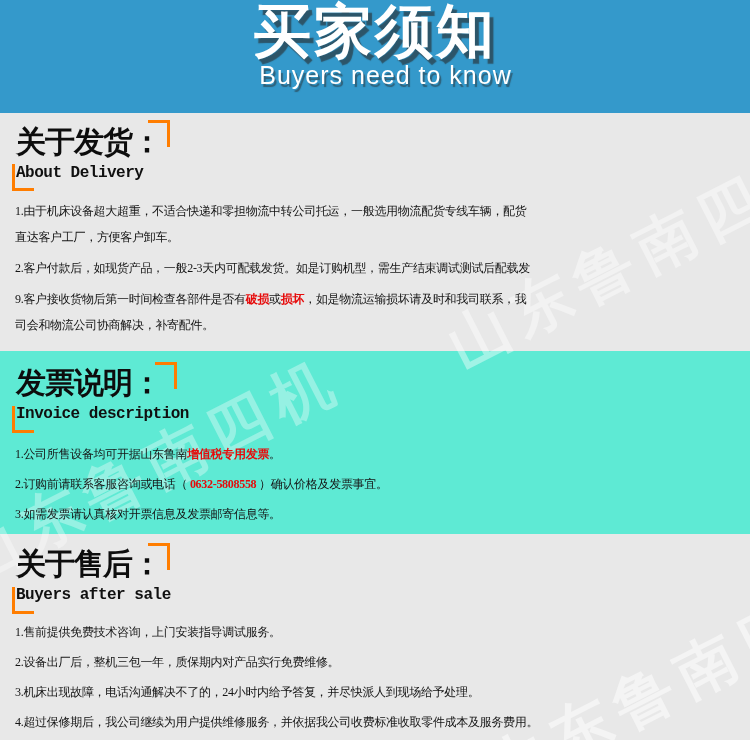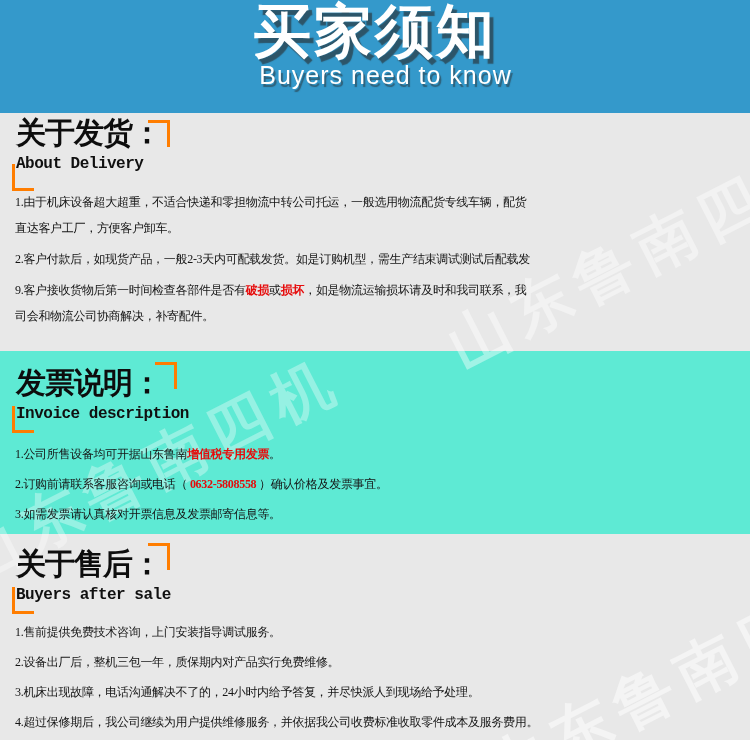"关于发货：" #sec-delivery .sec-head { padding-top: none -> 9px }
